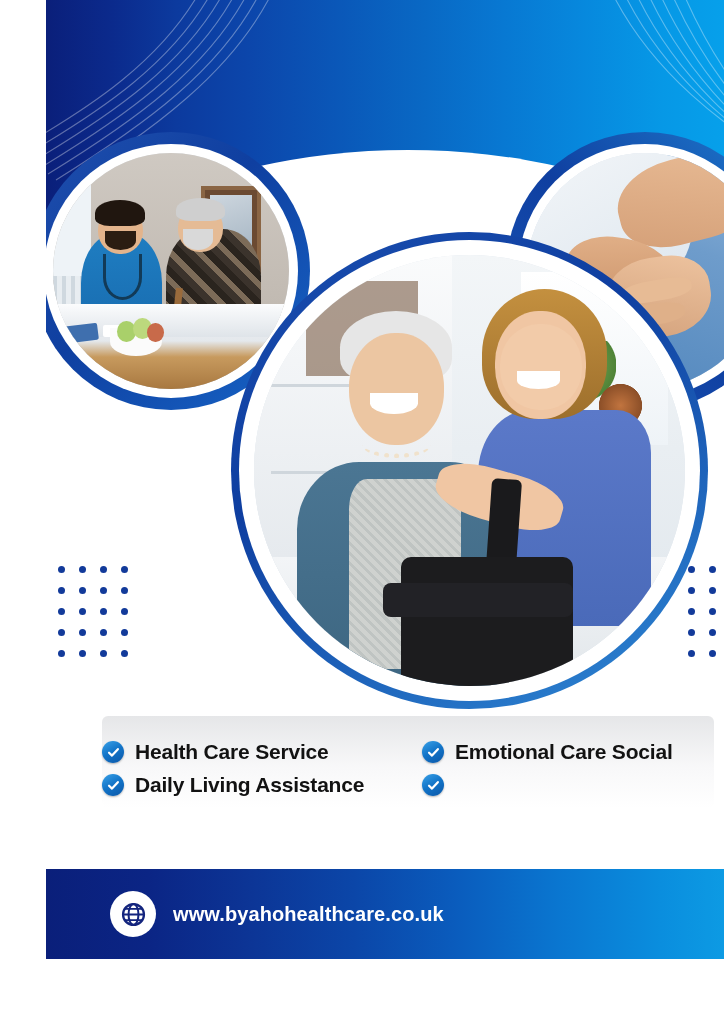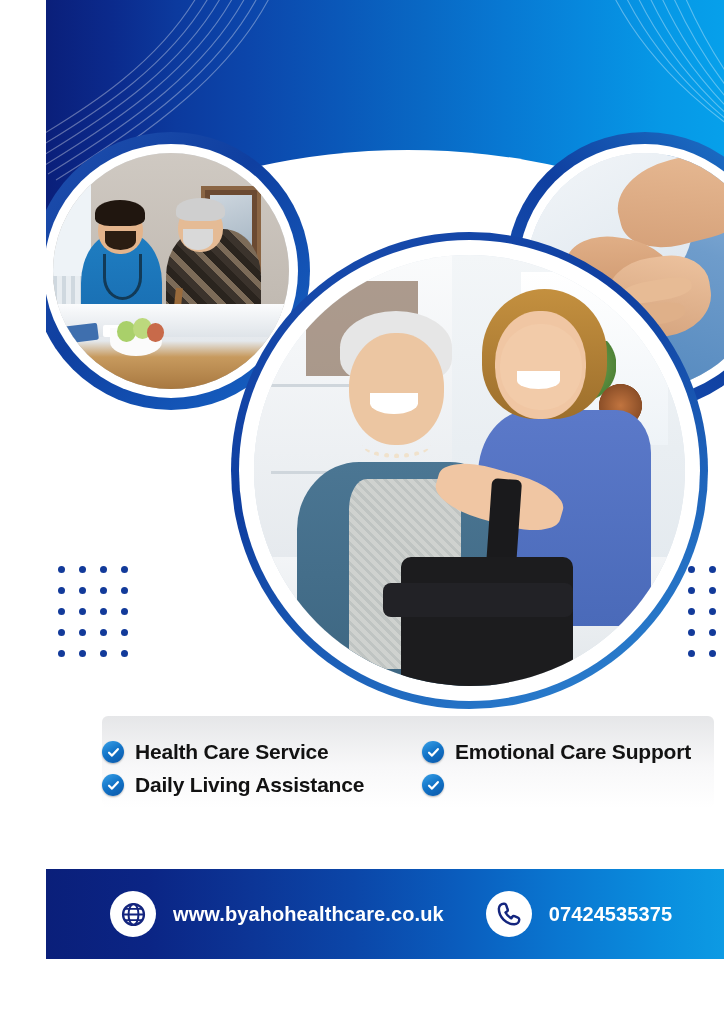"Emotional Care Support" span.feature-label { text: Support -> Social }
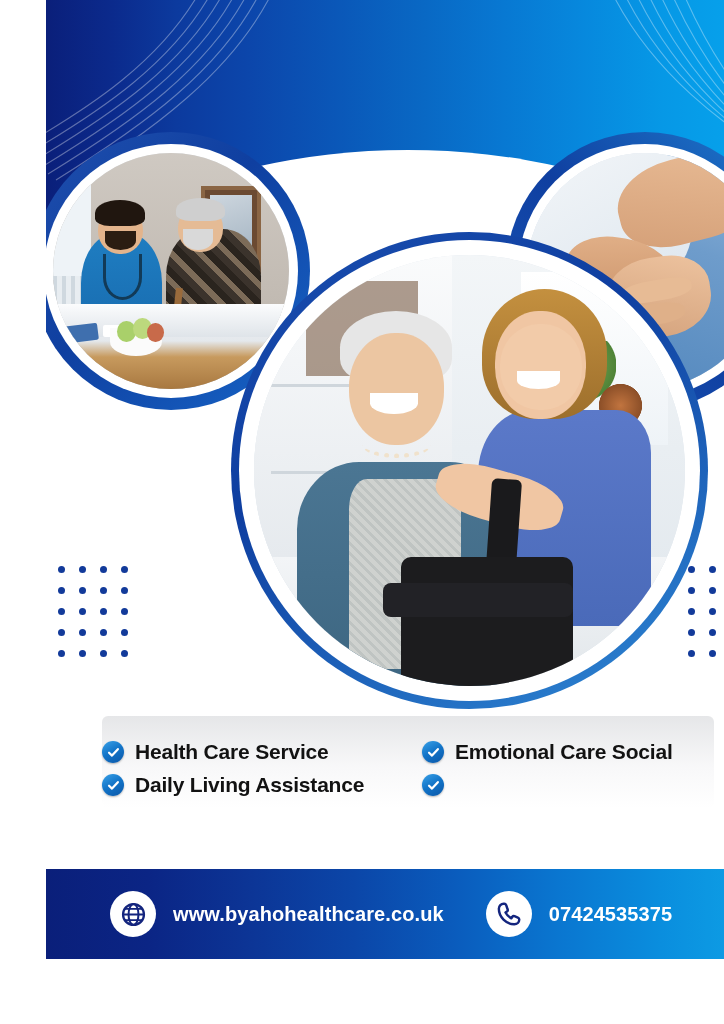"07424535375" div.contact { html: <div> <span> <svg> <path></path> </svg> </span> <span>07424535375</span> </div> -> none }
